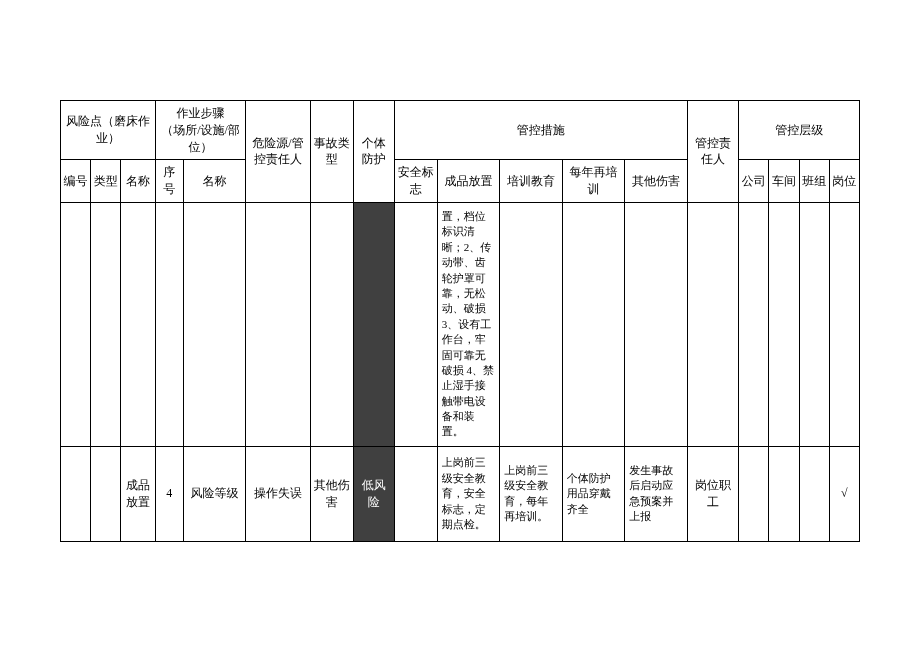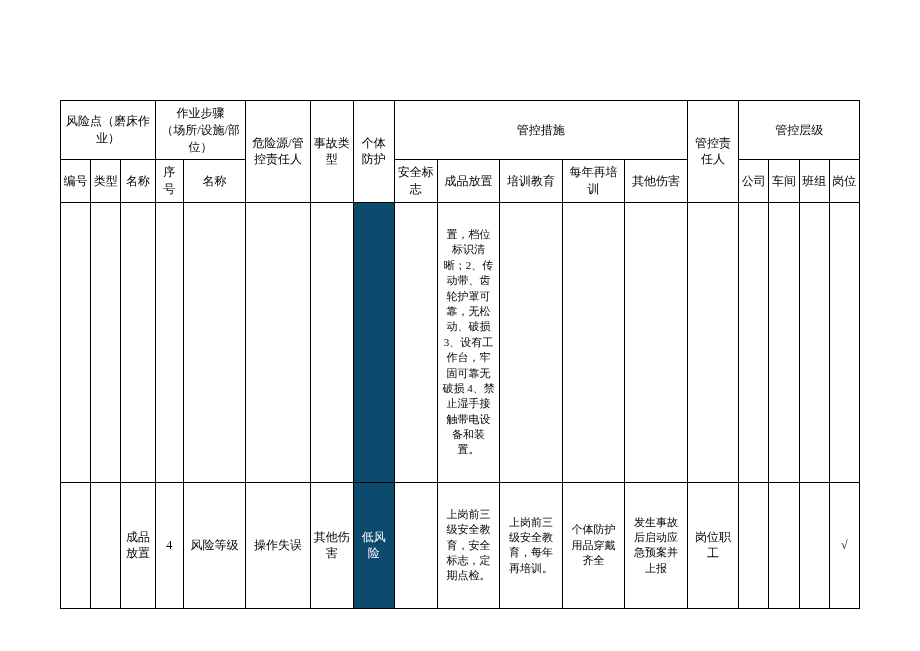"置，档位标识清晰；2、传动带、齿轮护罩可靠，无松动、破损" .cell-text { padding: 24px 4px -> 6px 4px; text-align: center -> left }
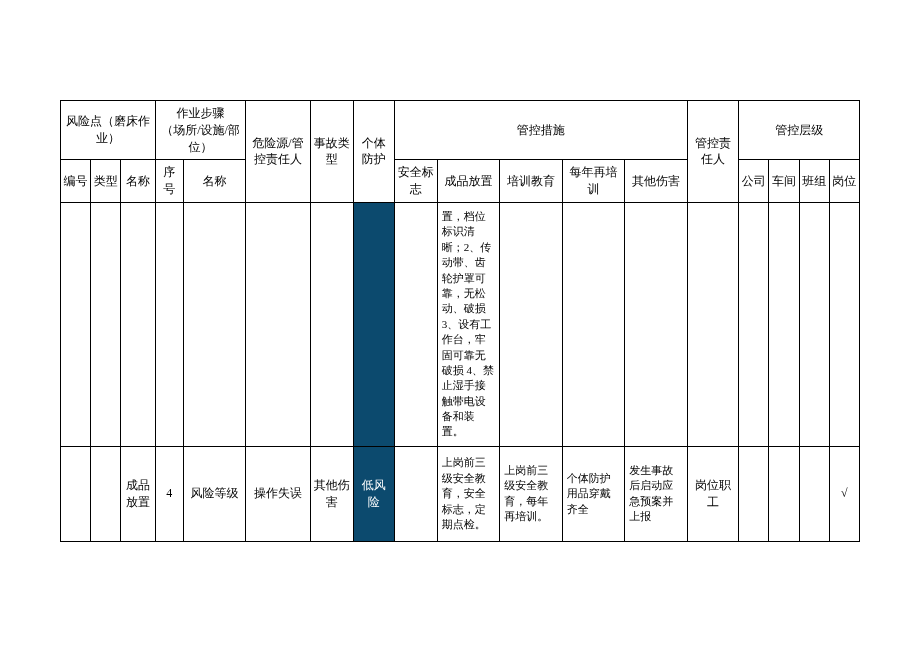"低风险" .risk-low { background: #0c4a6e -> #404040 }
